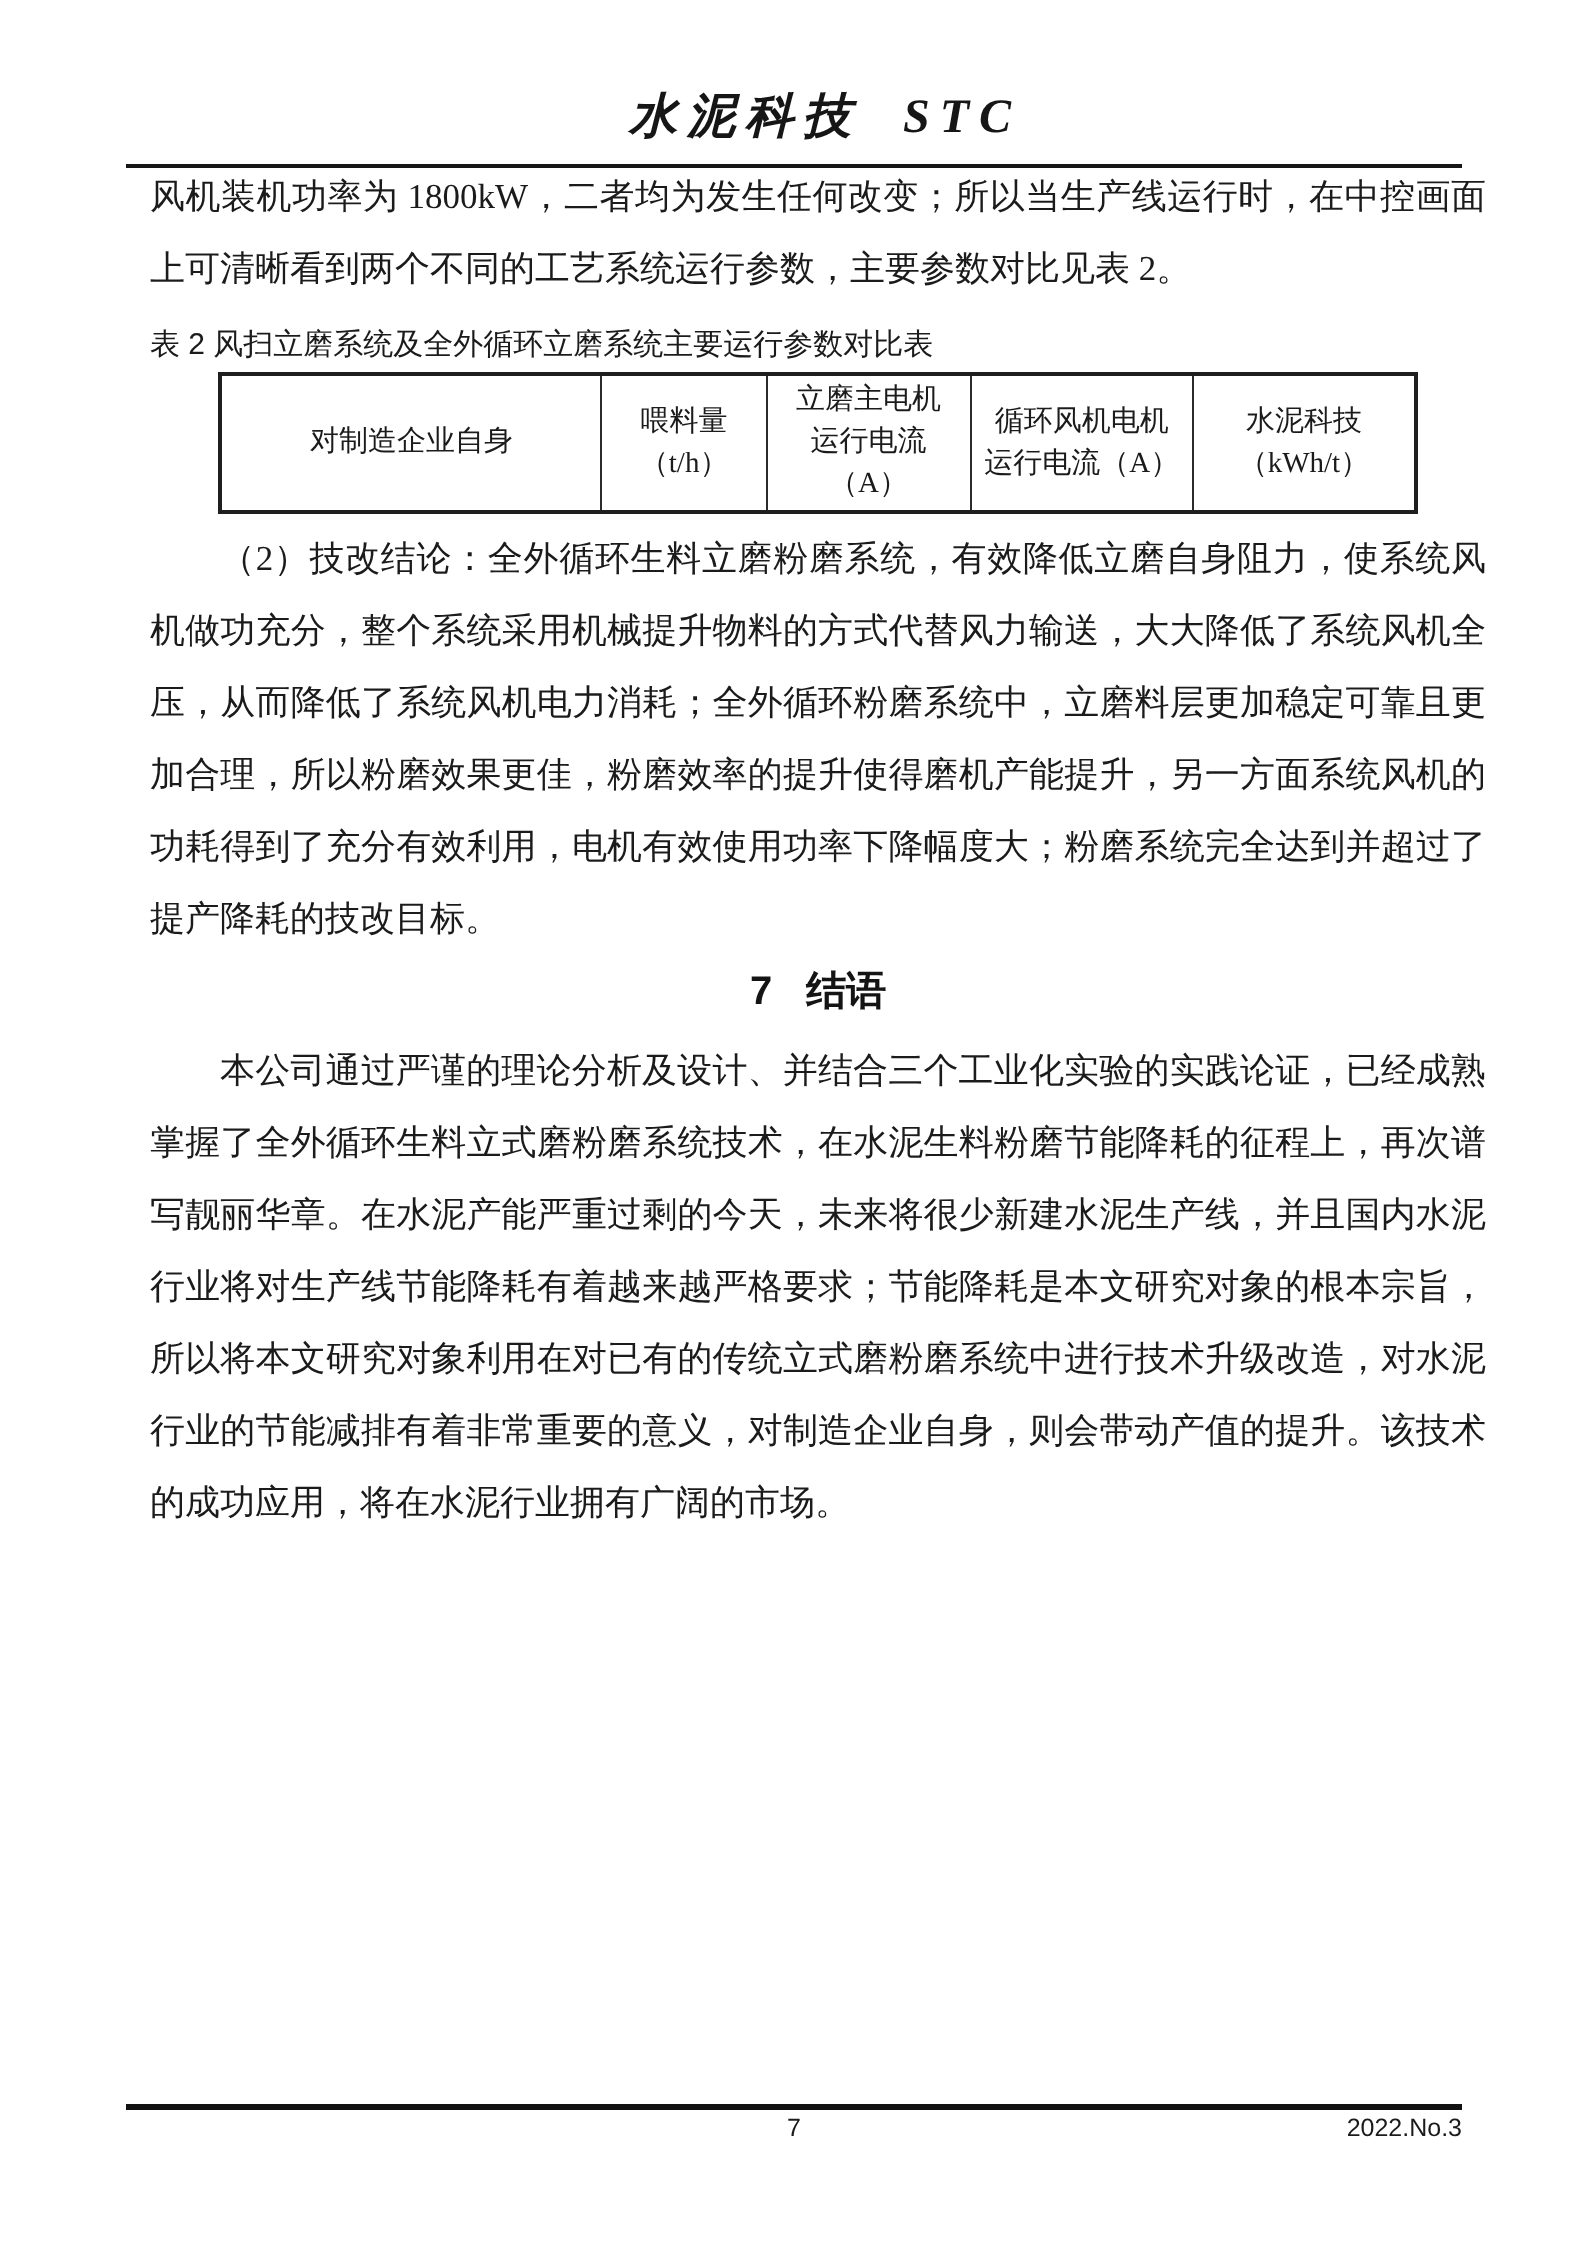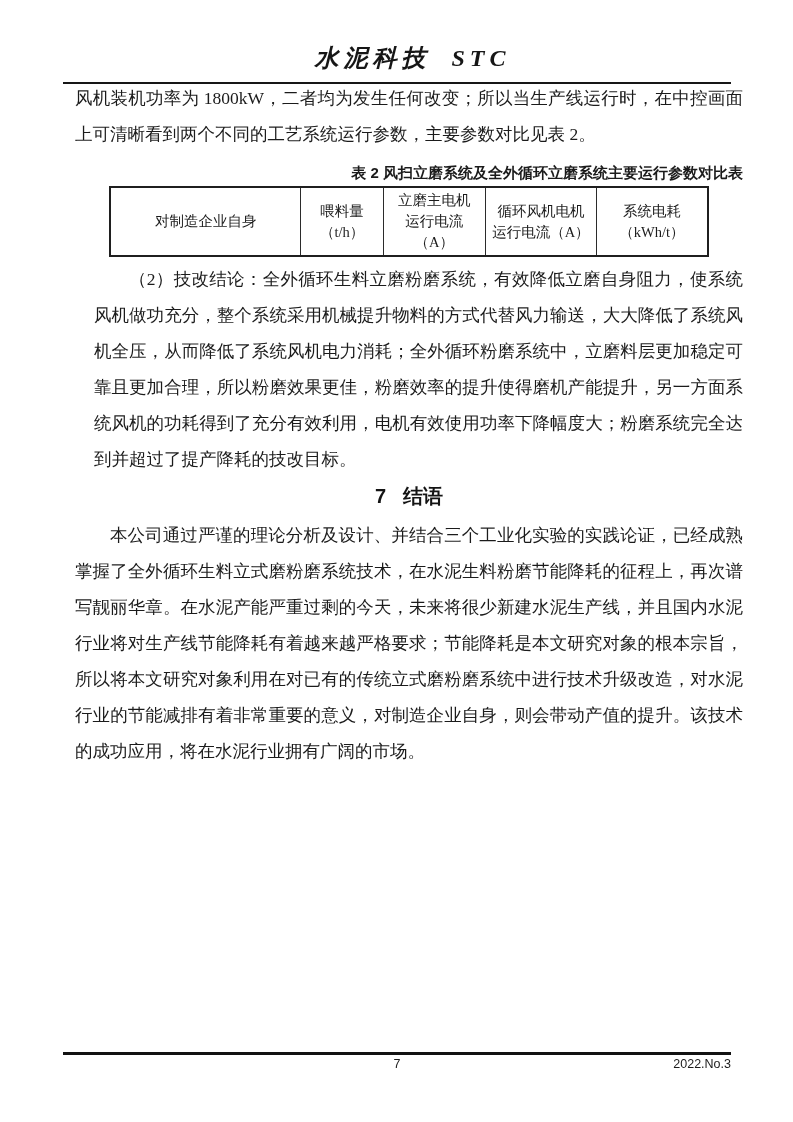"表 2 风扫立磨系统及全外循环立磨系统主要运行参数对比表" .table-caption { font-weight: bold -> normal; text-align: right -> left }
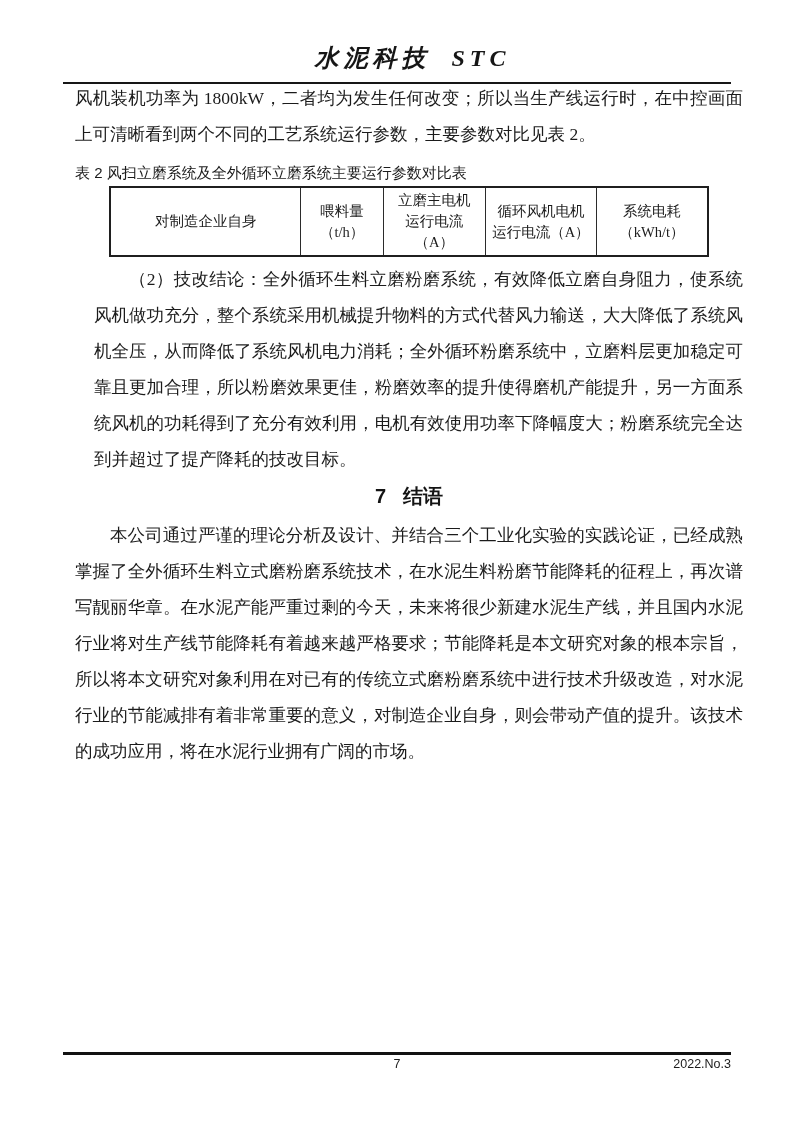"系统电耗" th { text: 系统电耗 -> 水泥科技 }
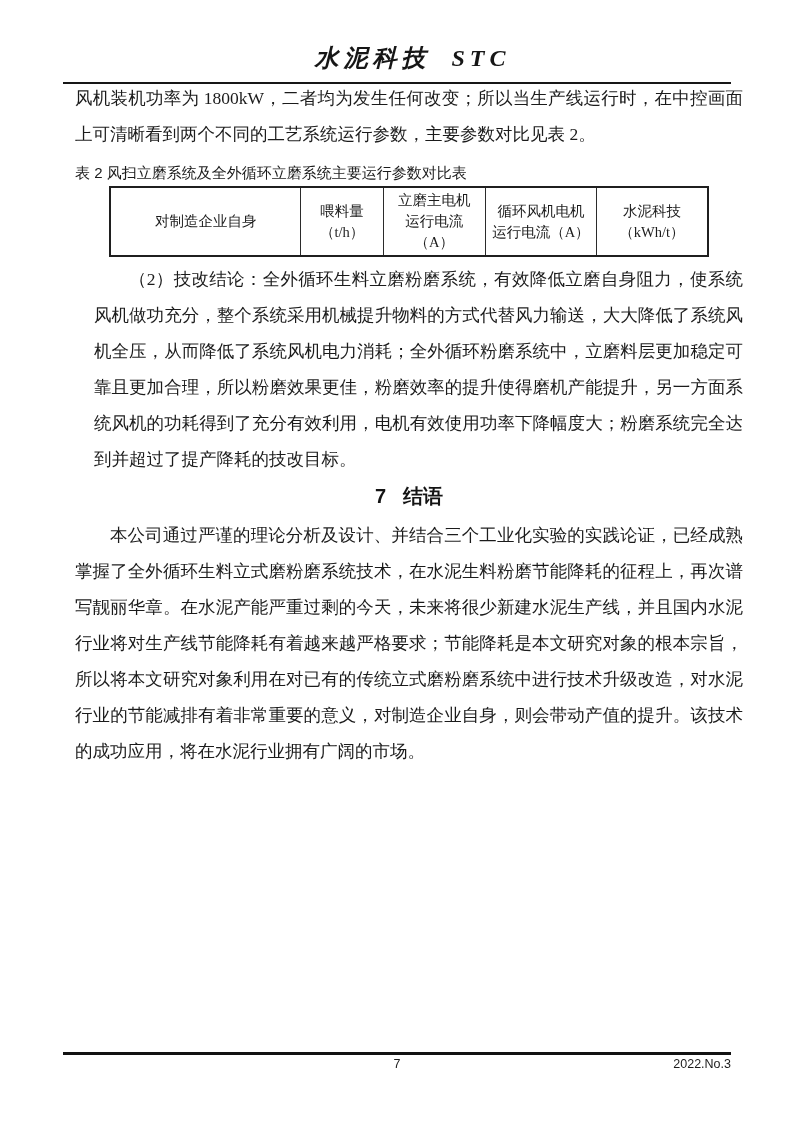"（2）技改结论：全外循环生料立磨粉磨系统，有效降低立磨自身阻力，使系统风机做功充" p.after-table { margin-left: 19px -> none }
